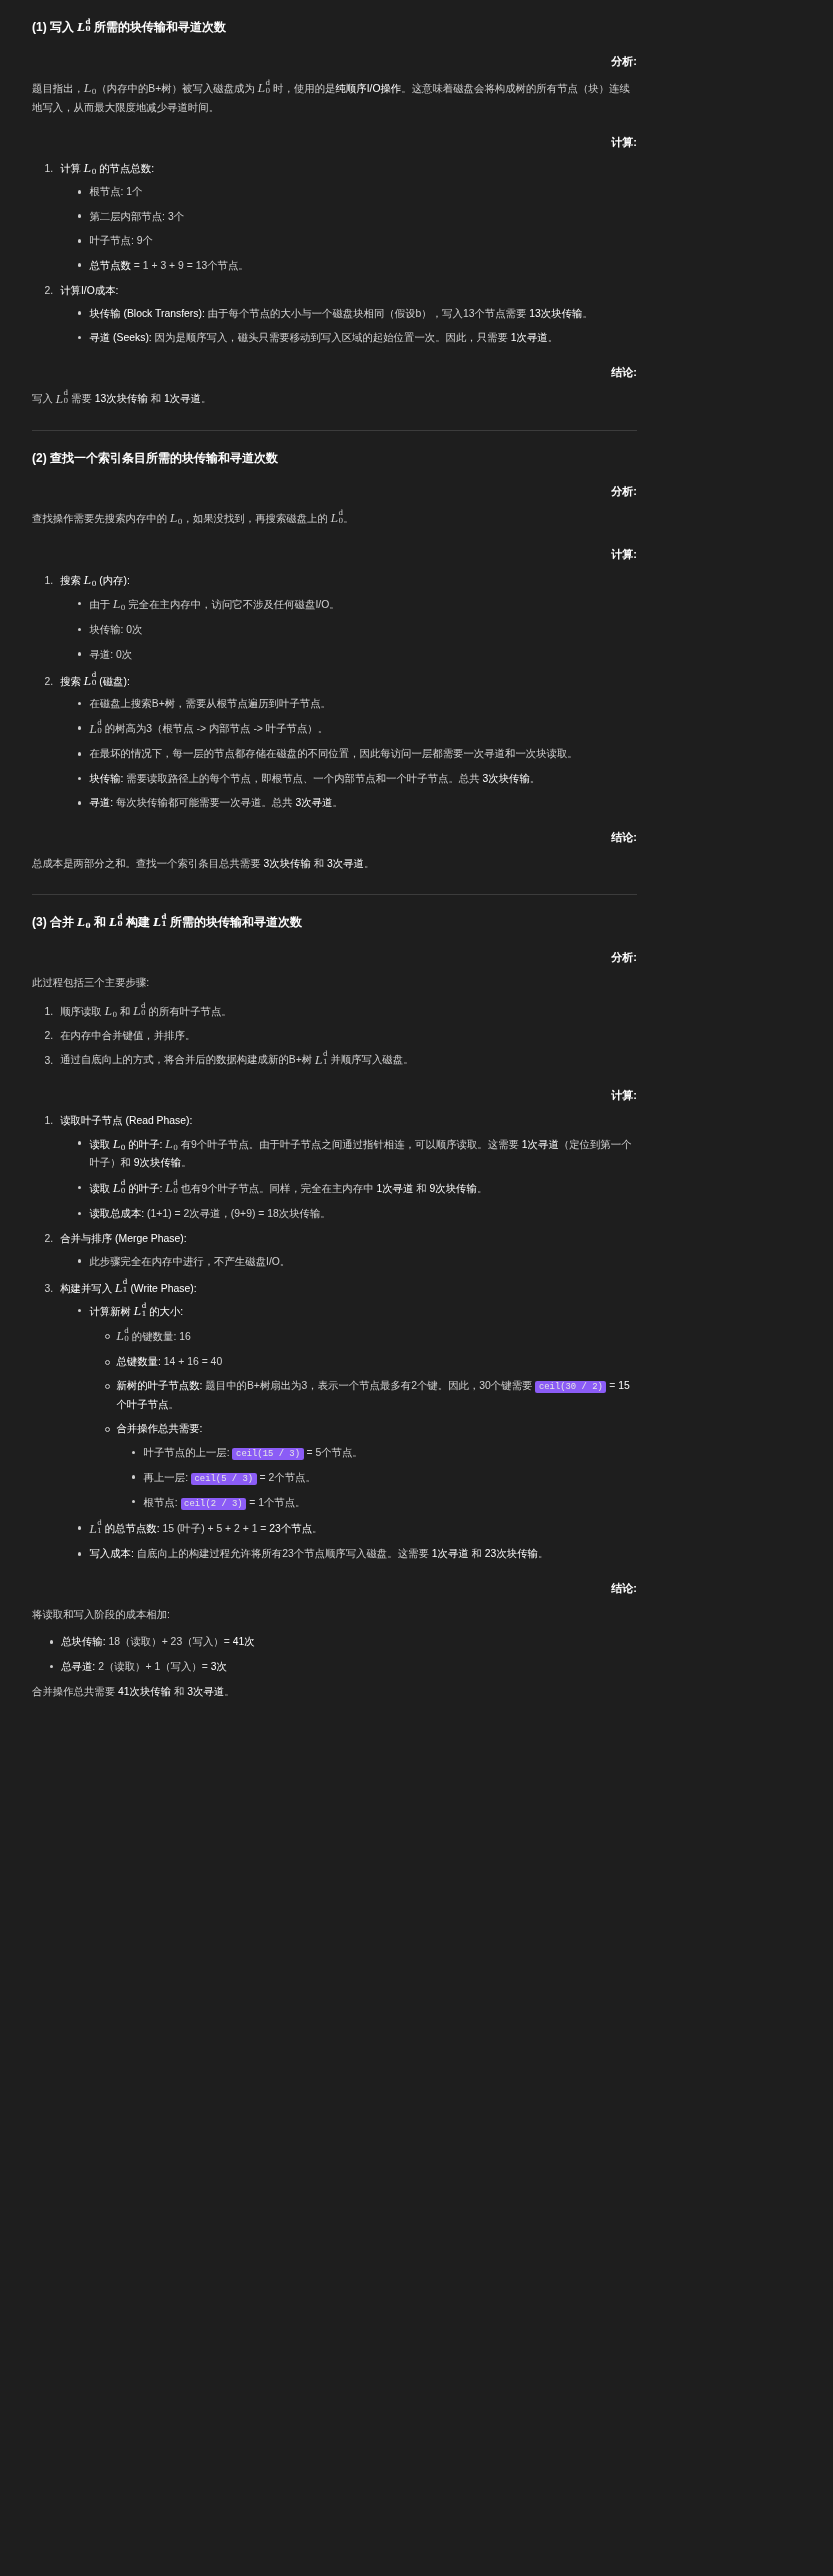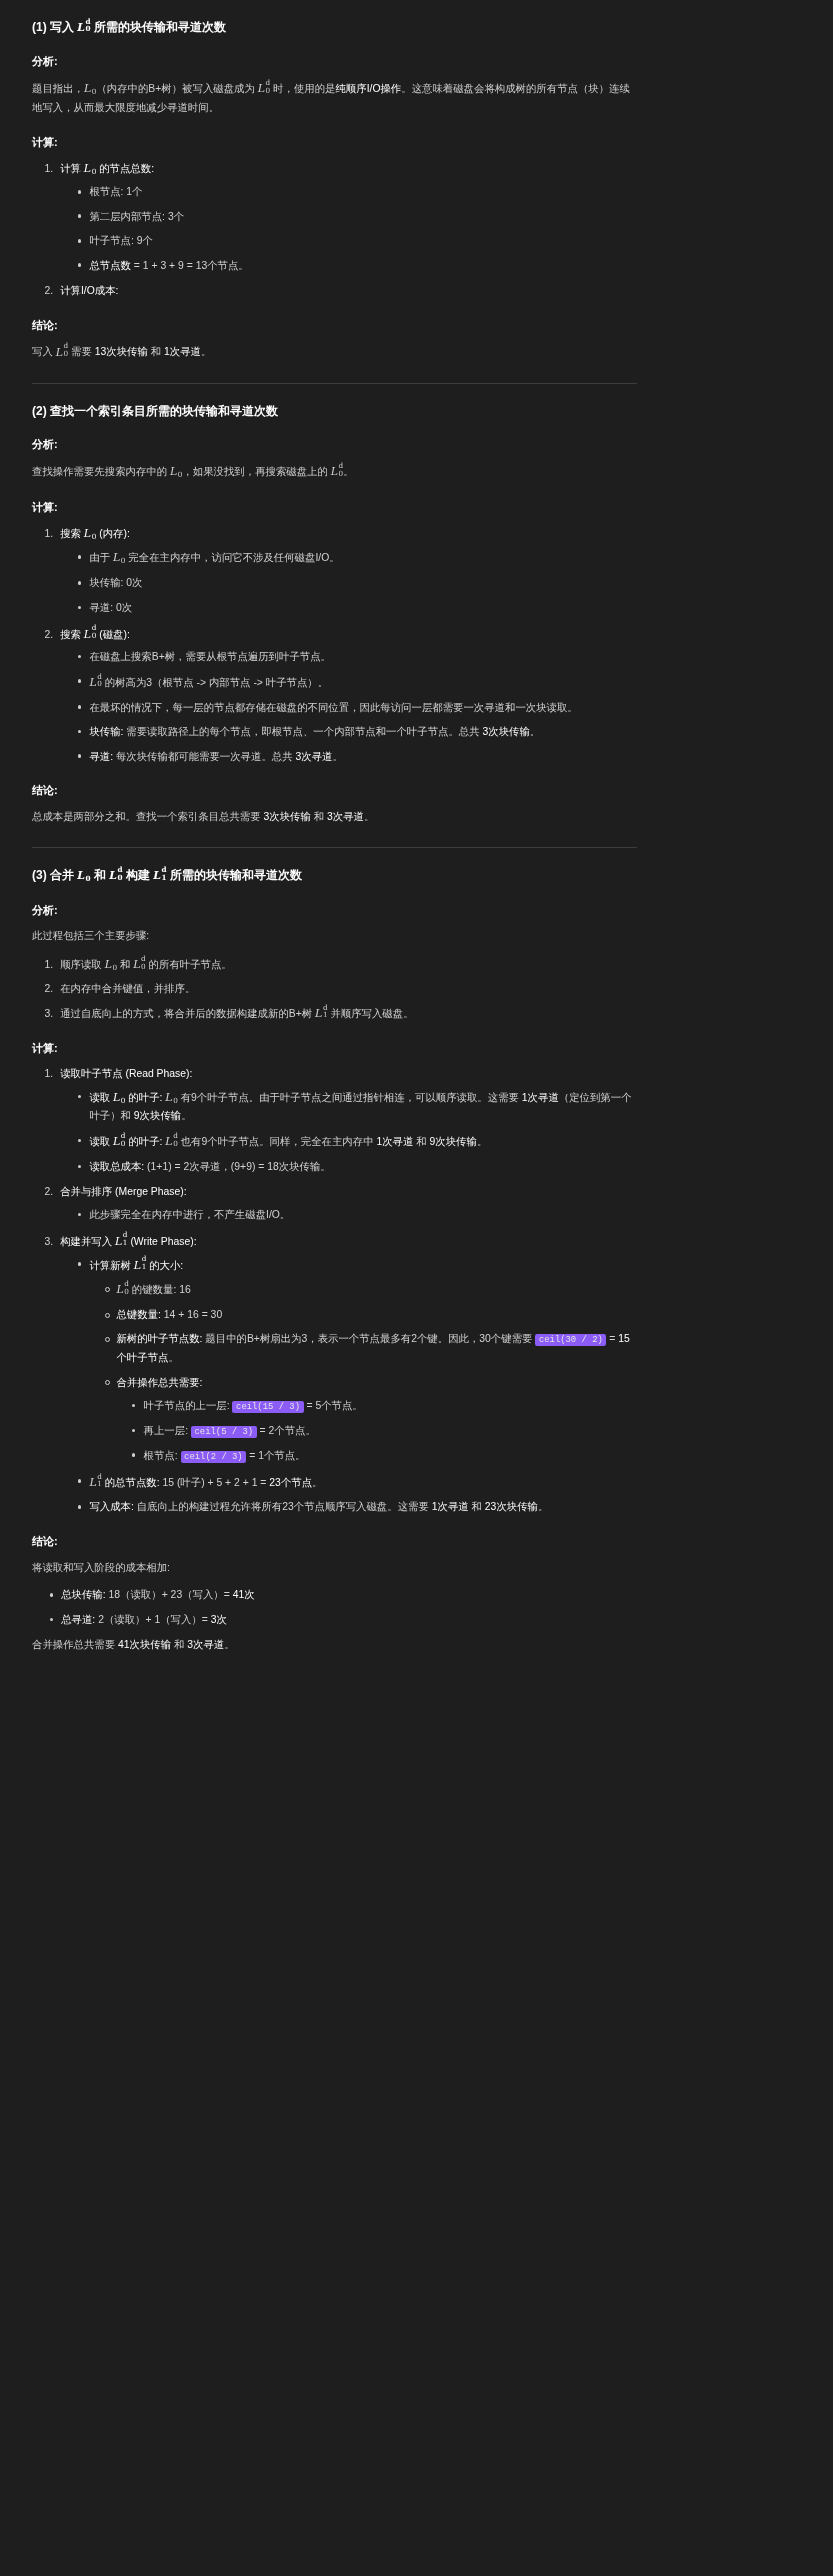"分析:" h4.sub { text-align: none -> right }
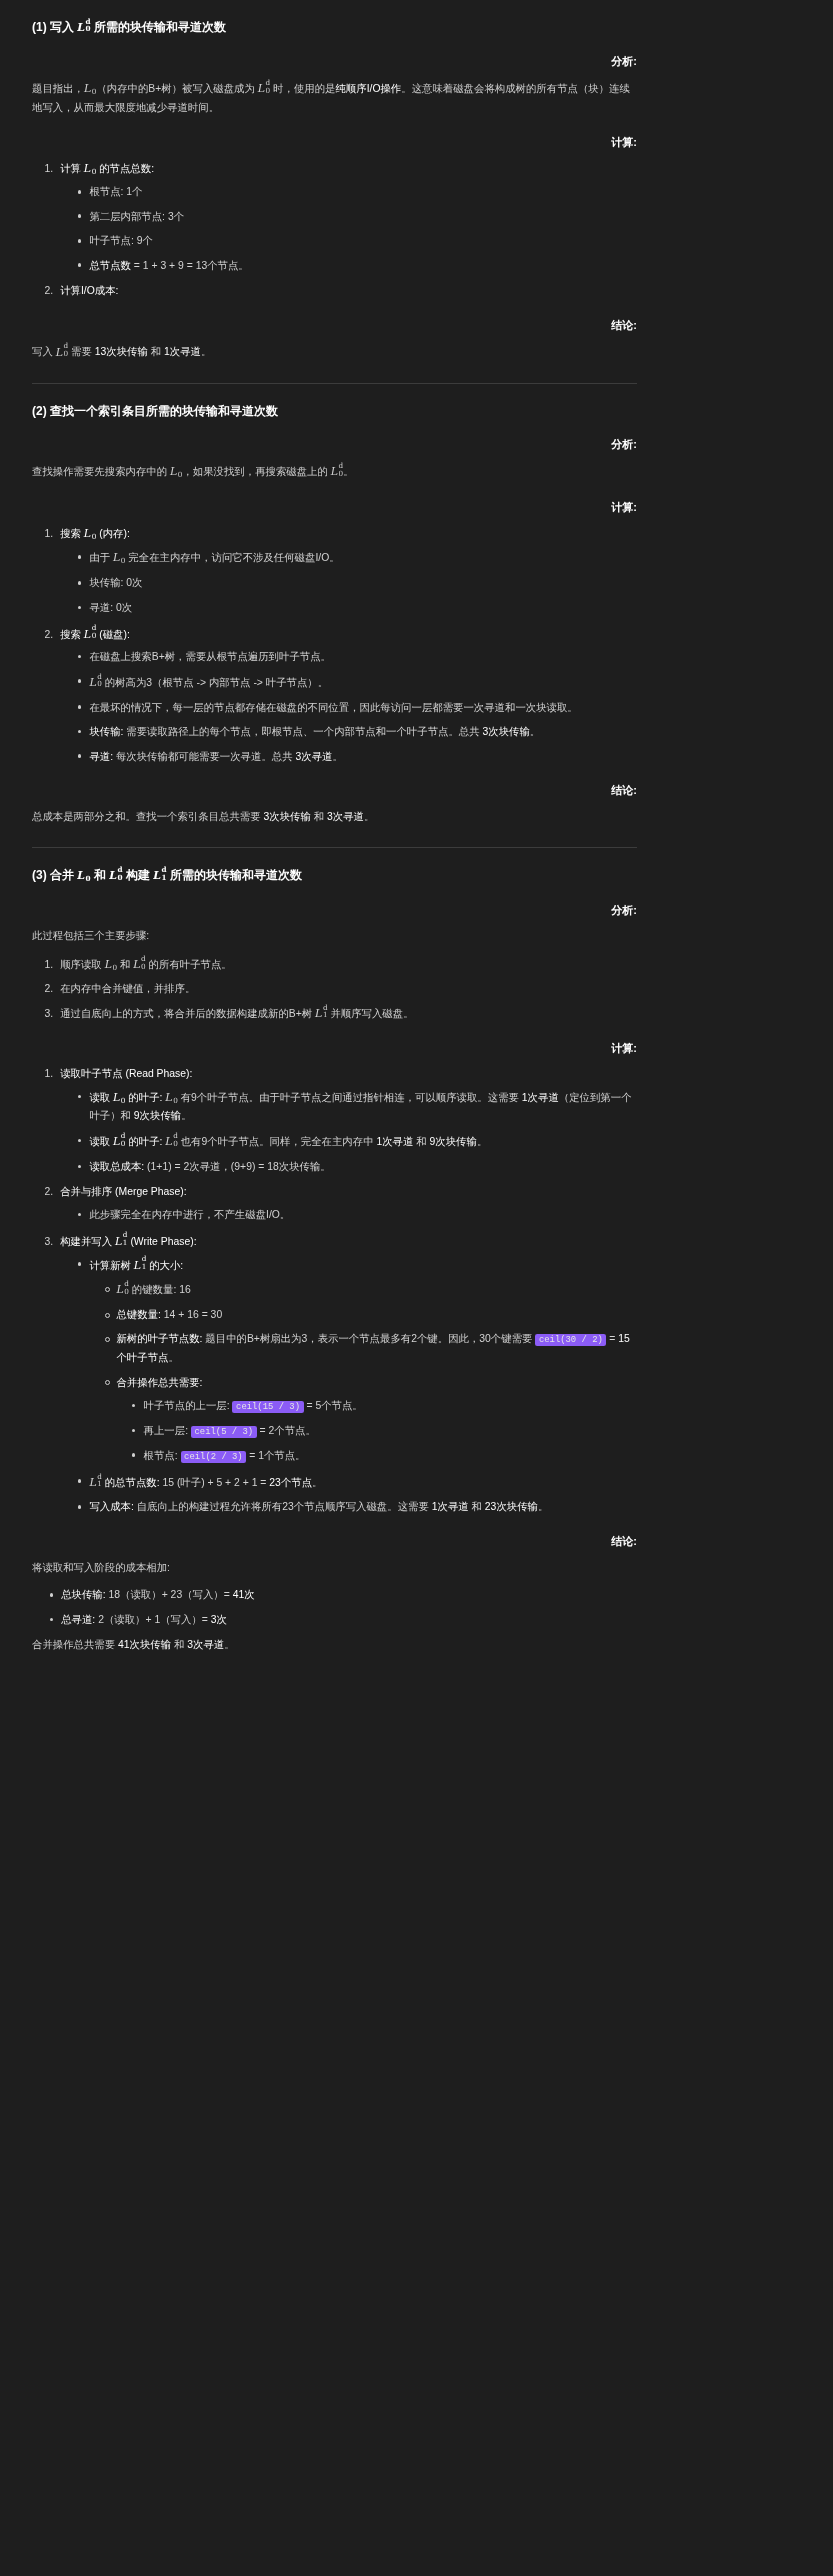"块传输 (Block Transfers):" ul.bul { html: none -> <ul> <li><b>块传输 (Block Transfers):</b><span> 由于每个节点的大小与一个磁盘块相同（假设b），写入13个节点需要 </span><b>13次块传输</b><span>。</span></li> <li><b>寻道 (Seeks):</b><span> 因为是顺序写入，磁头只需要移动到写入区域的起始位置一次。因此，只需要 </span><b>1次寻道</b><span>。</span></li> </ul> }
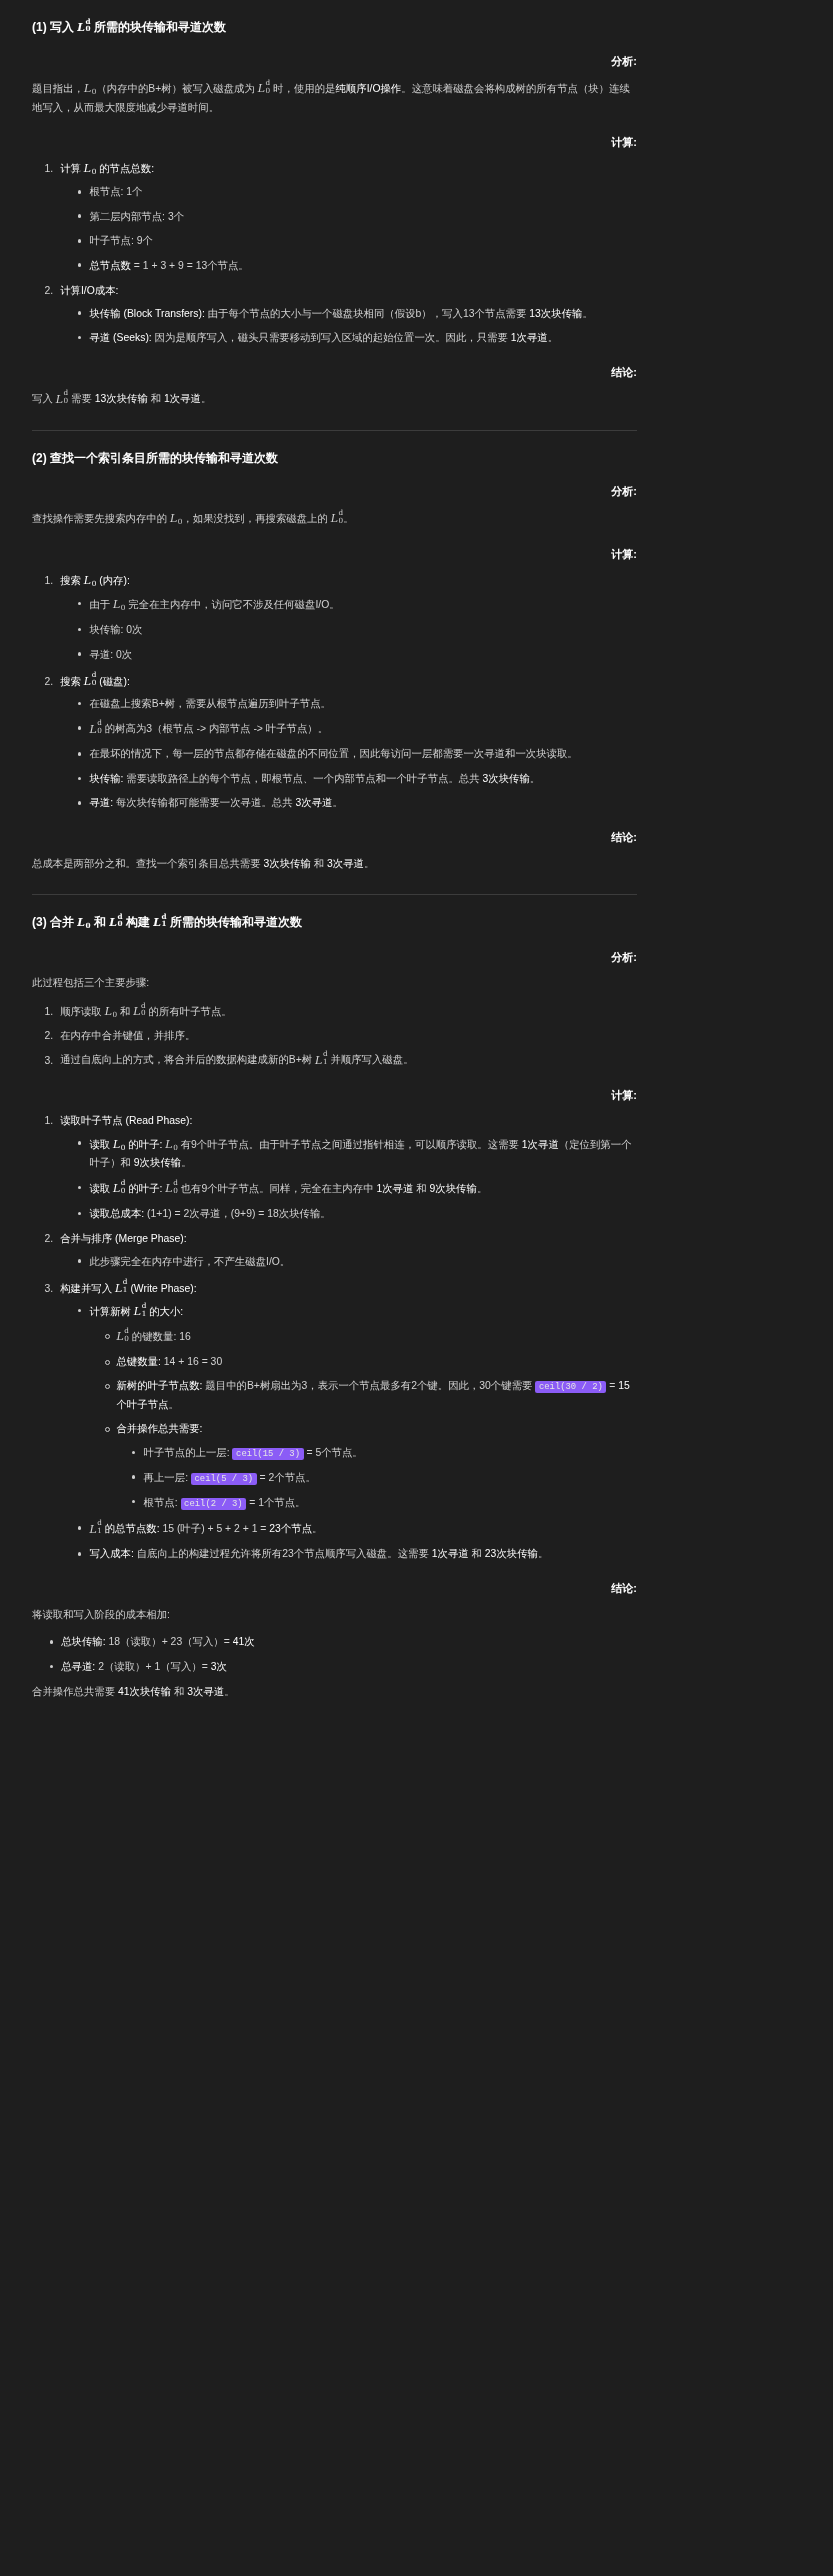"14 + 16 = 30" span { text: 30 -> 40 }
